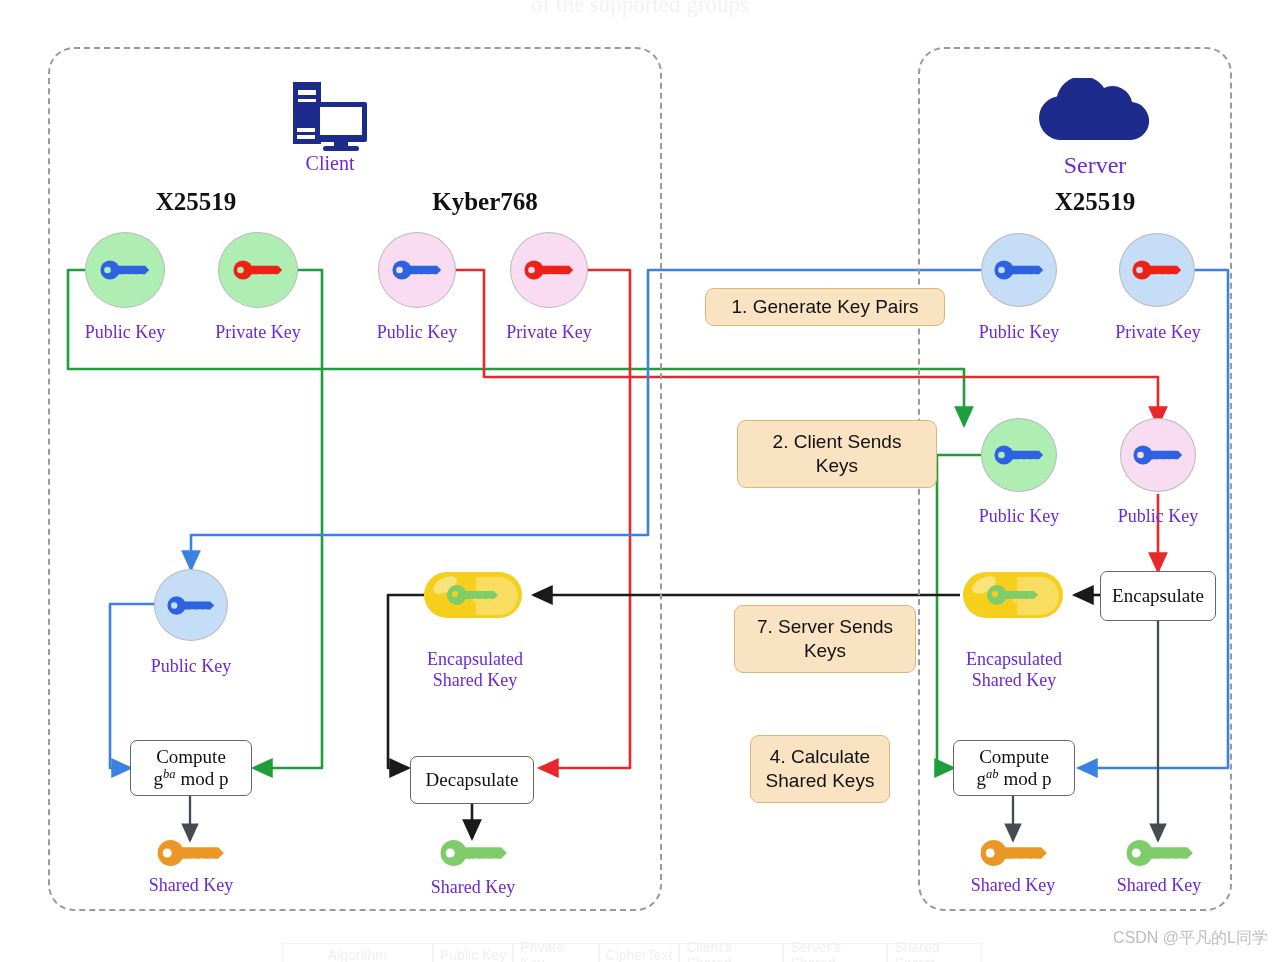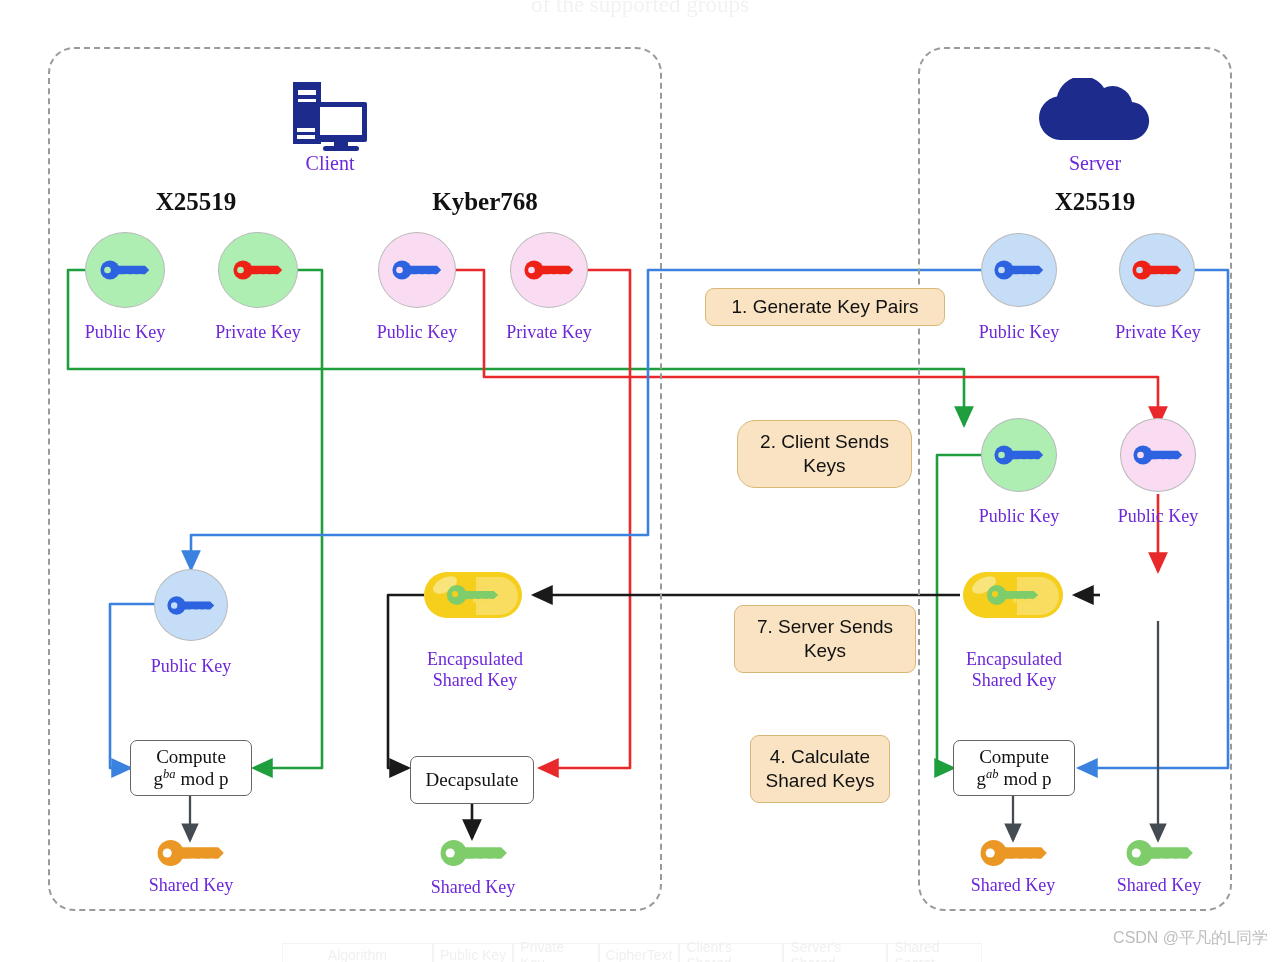"Server" div.node-label { font-size: 20px -> 24px }
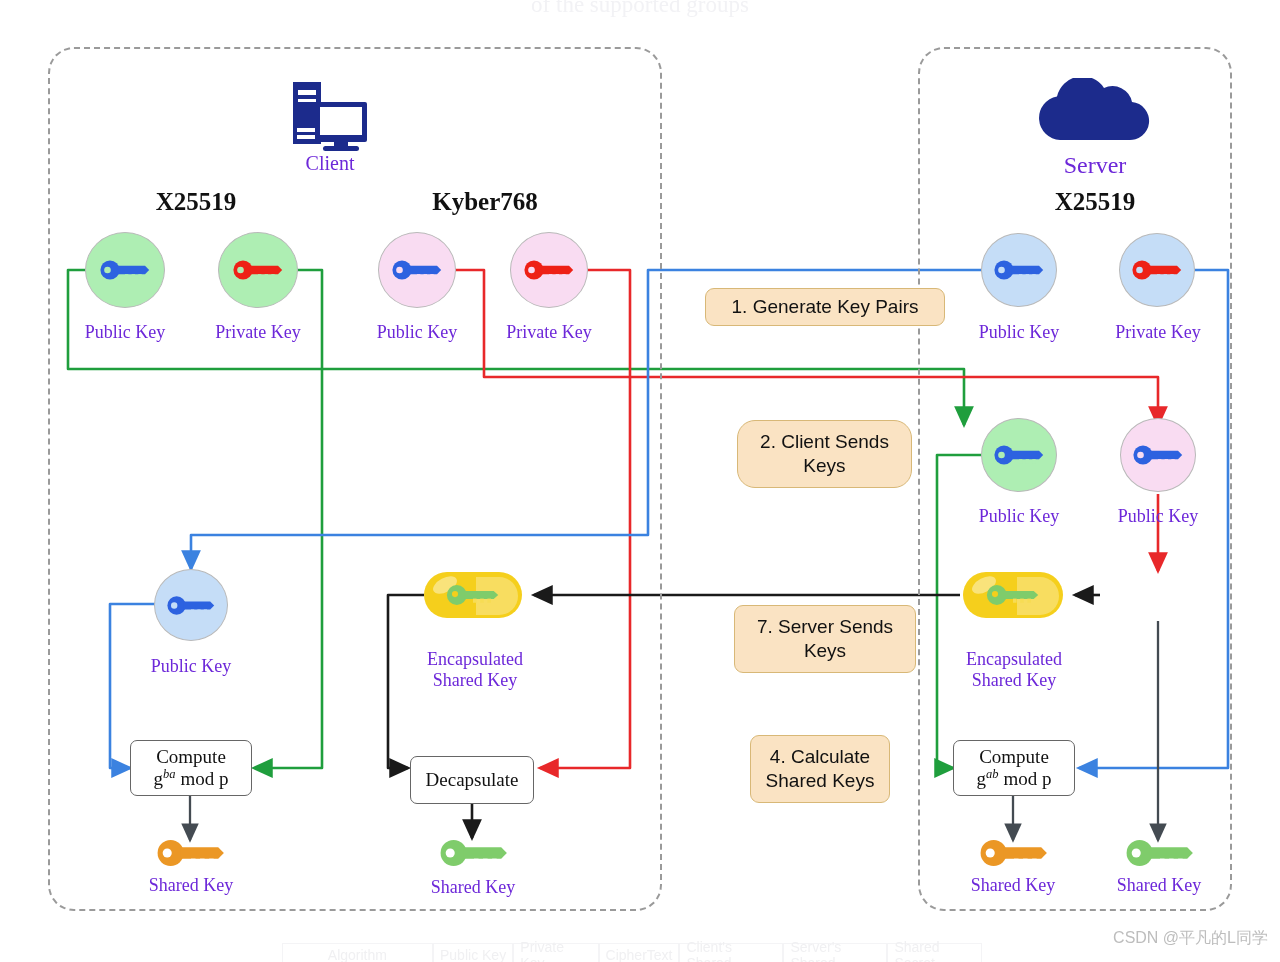"2. Client Sends" div.step { border-radius: 18px -> none; width: 175px -> 200px }
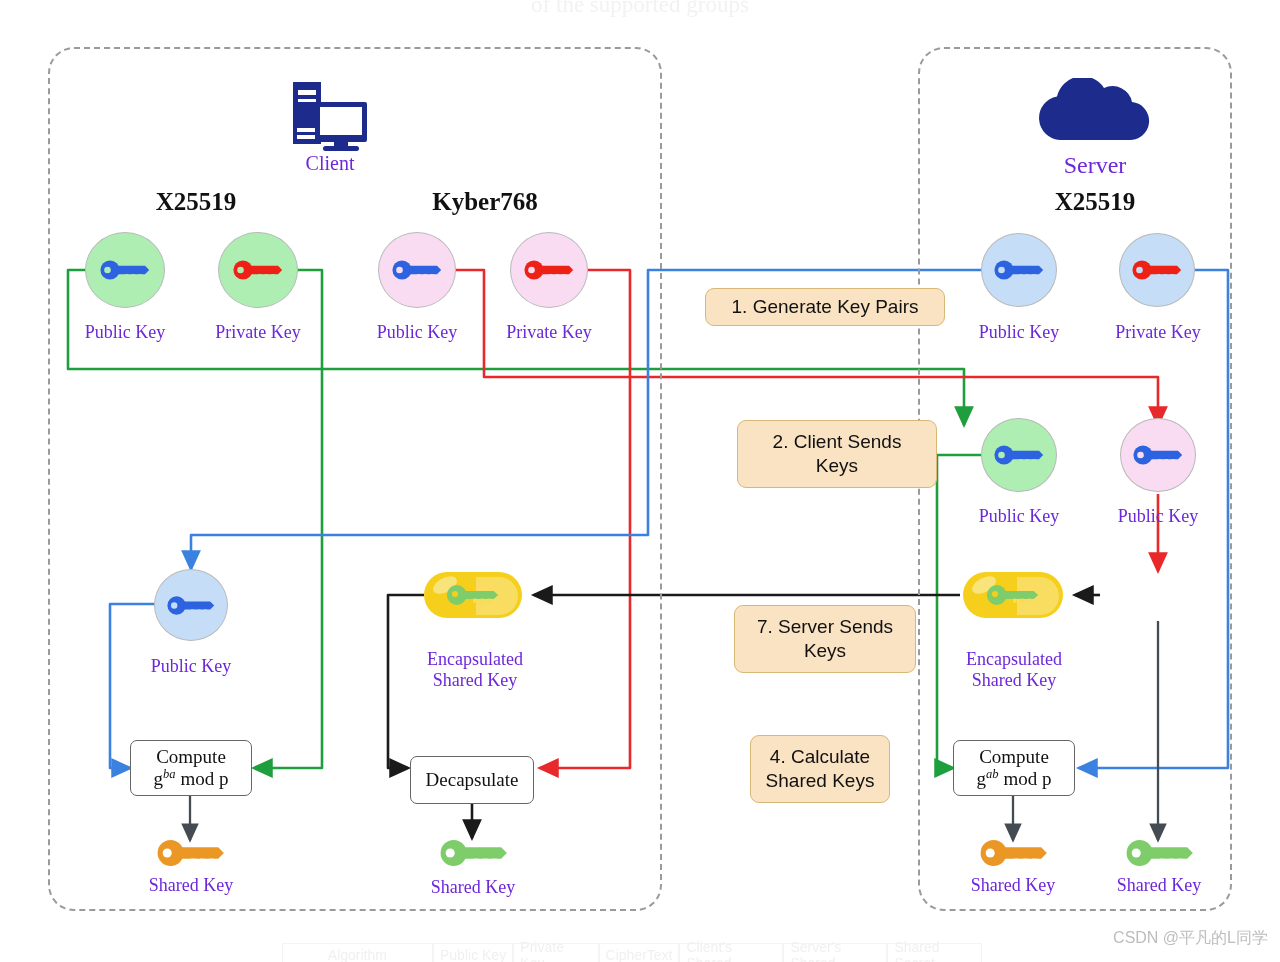"Encapsulate" div.obox { html: none -> <div>Encapsulate</div> }
